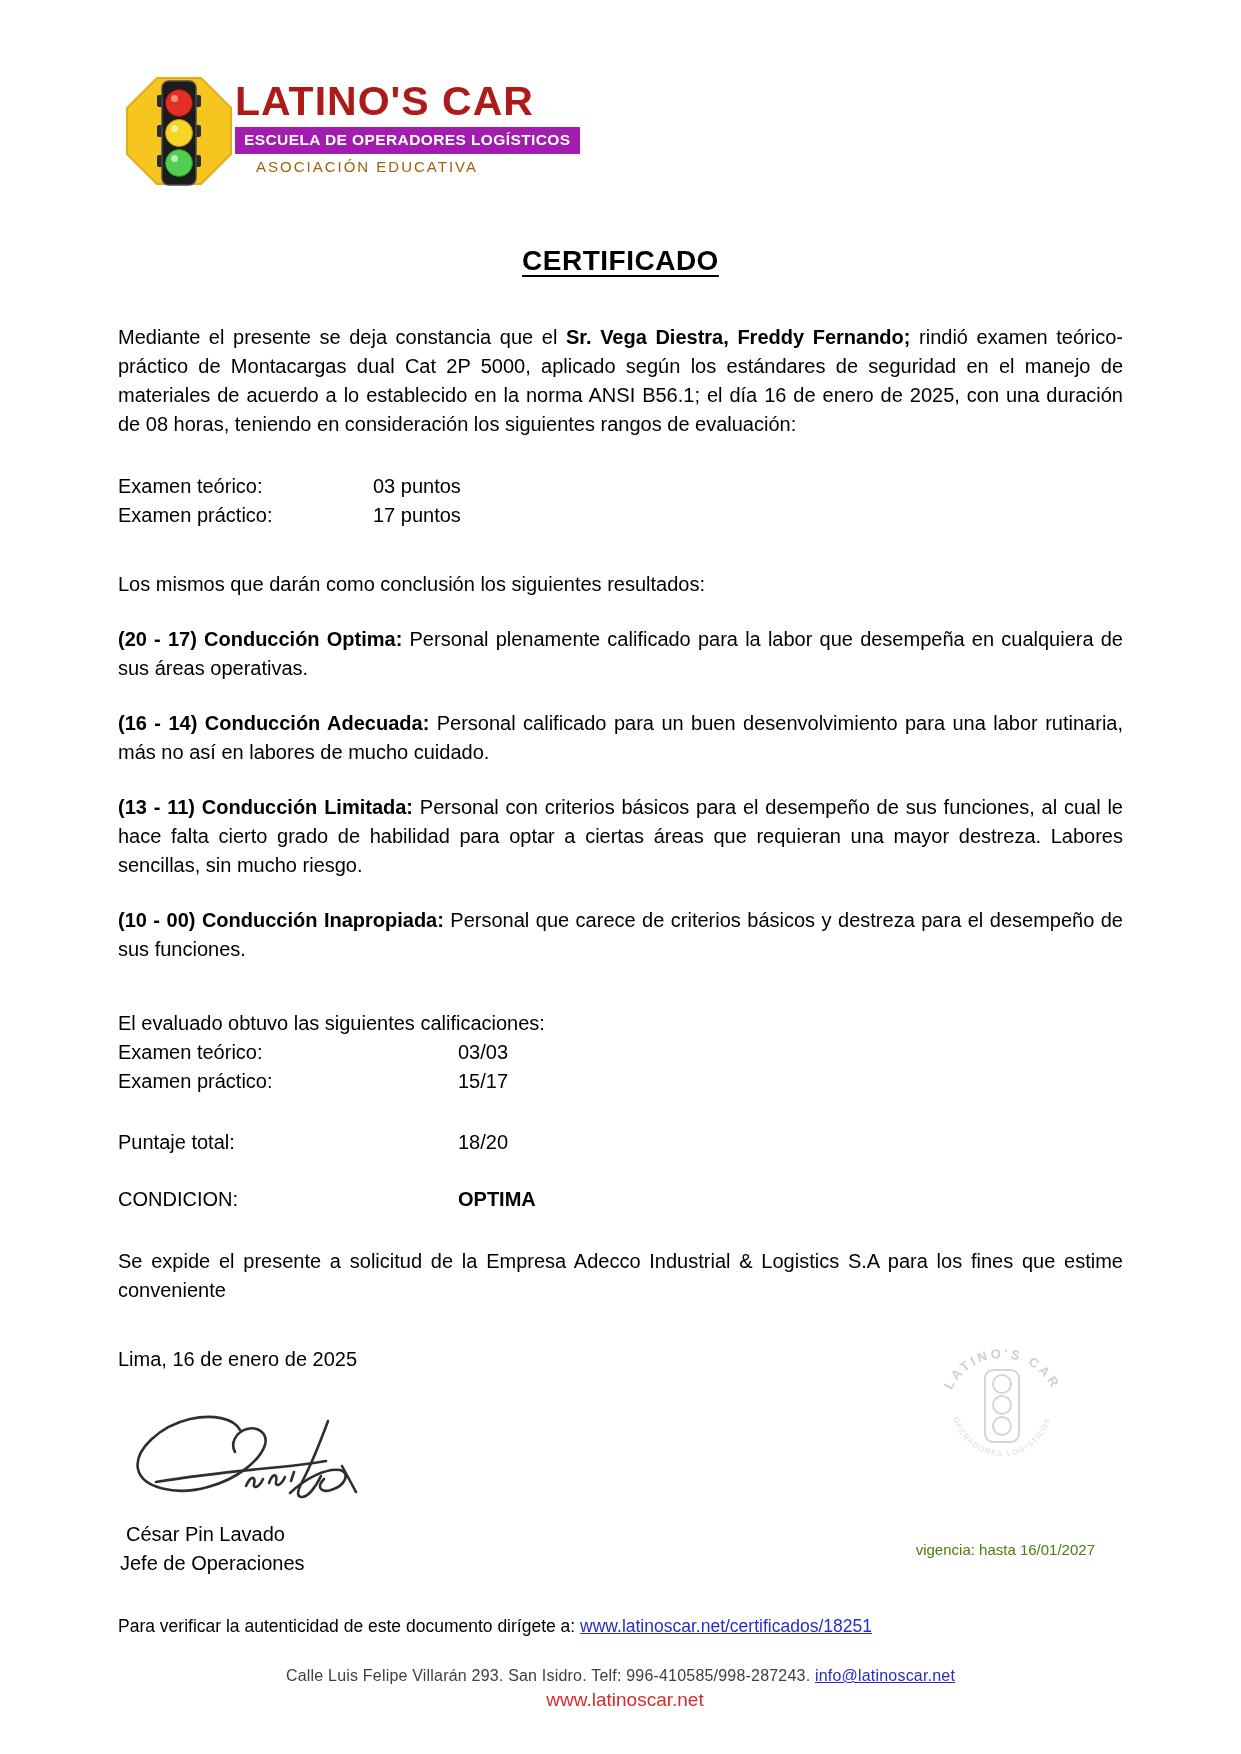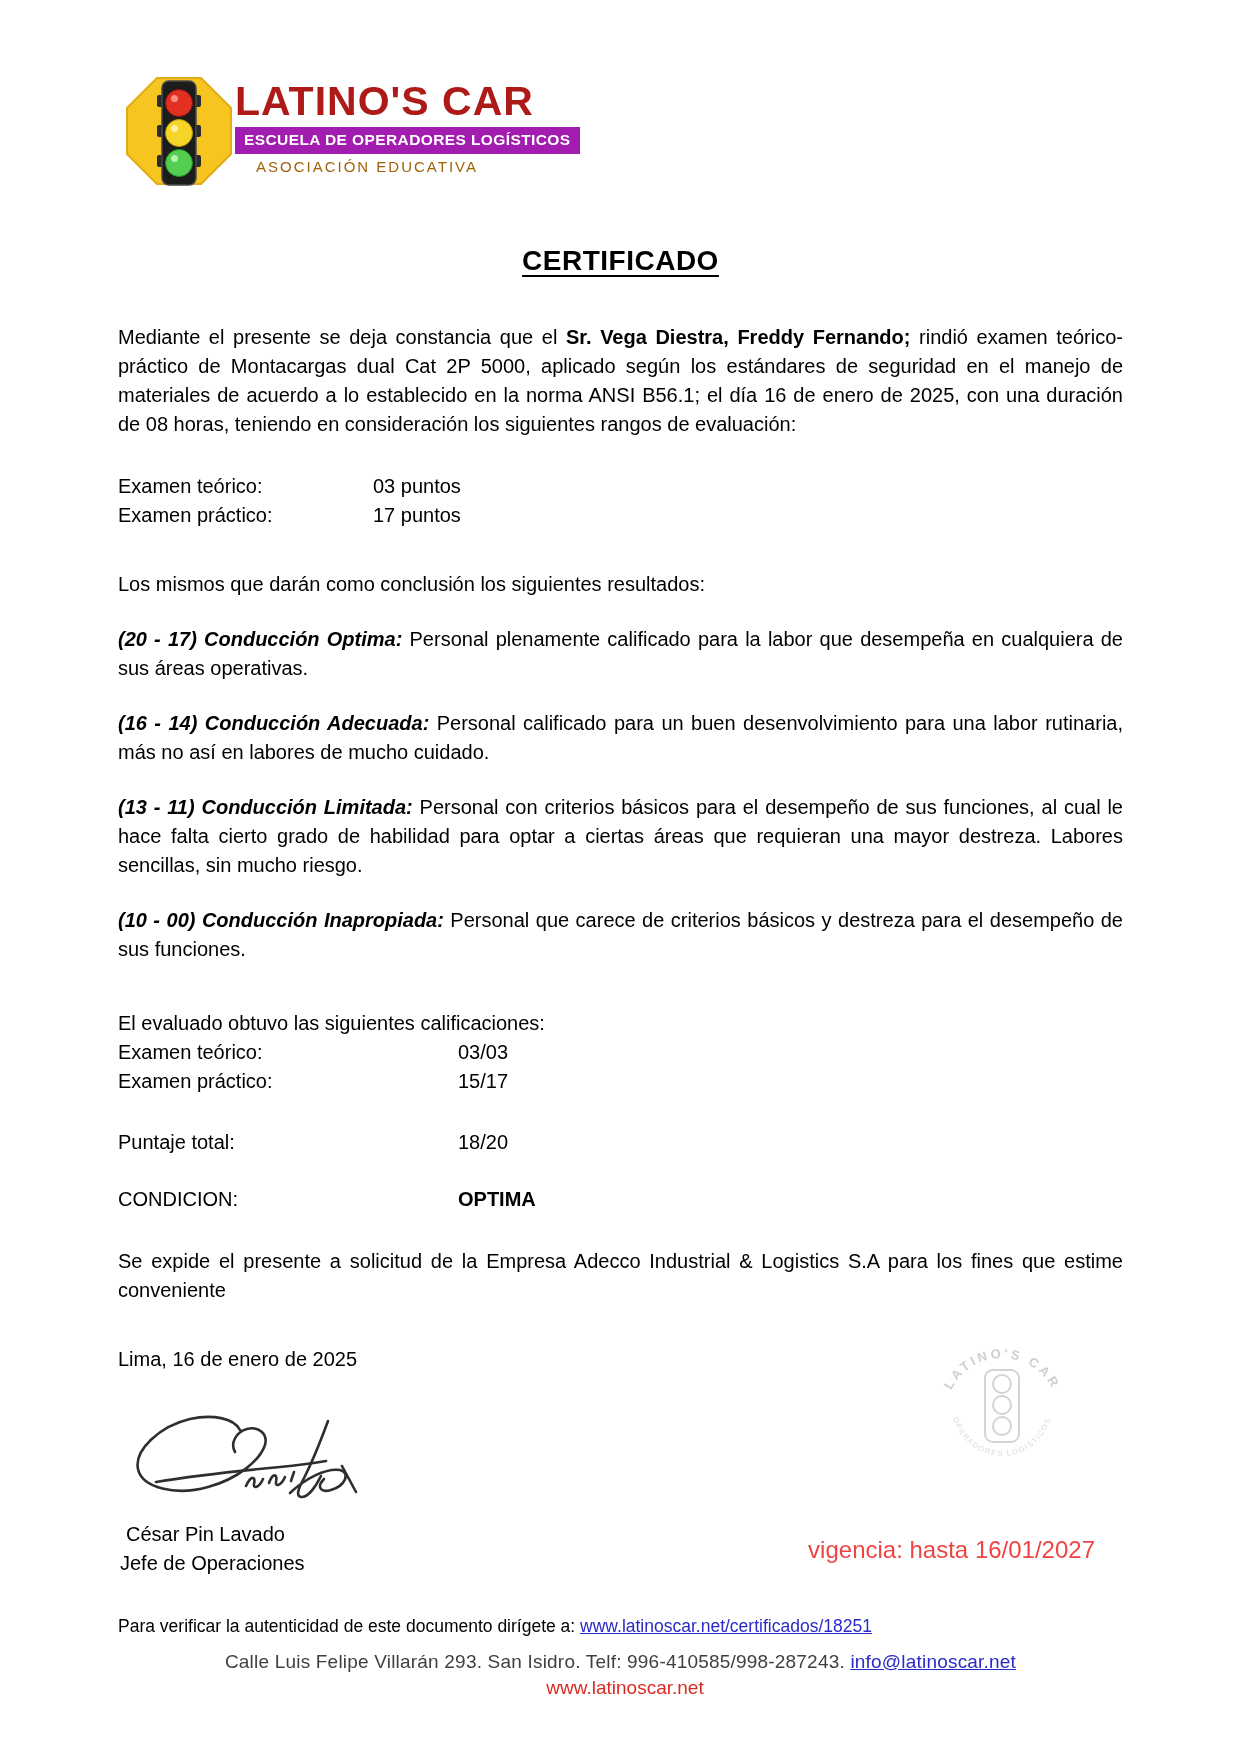"(20 - 17) Conducción Optima:" .range .range-label { font-style: italic -> none }
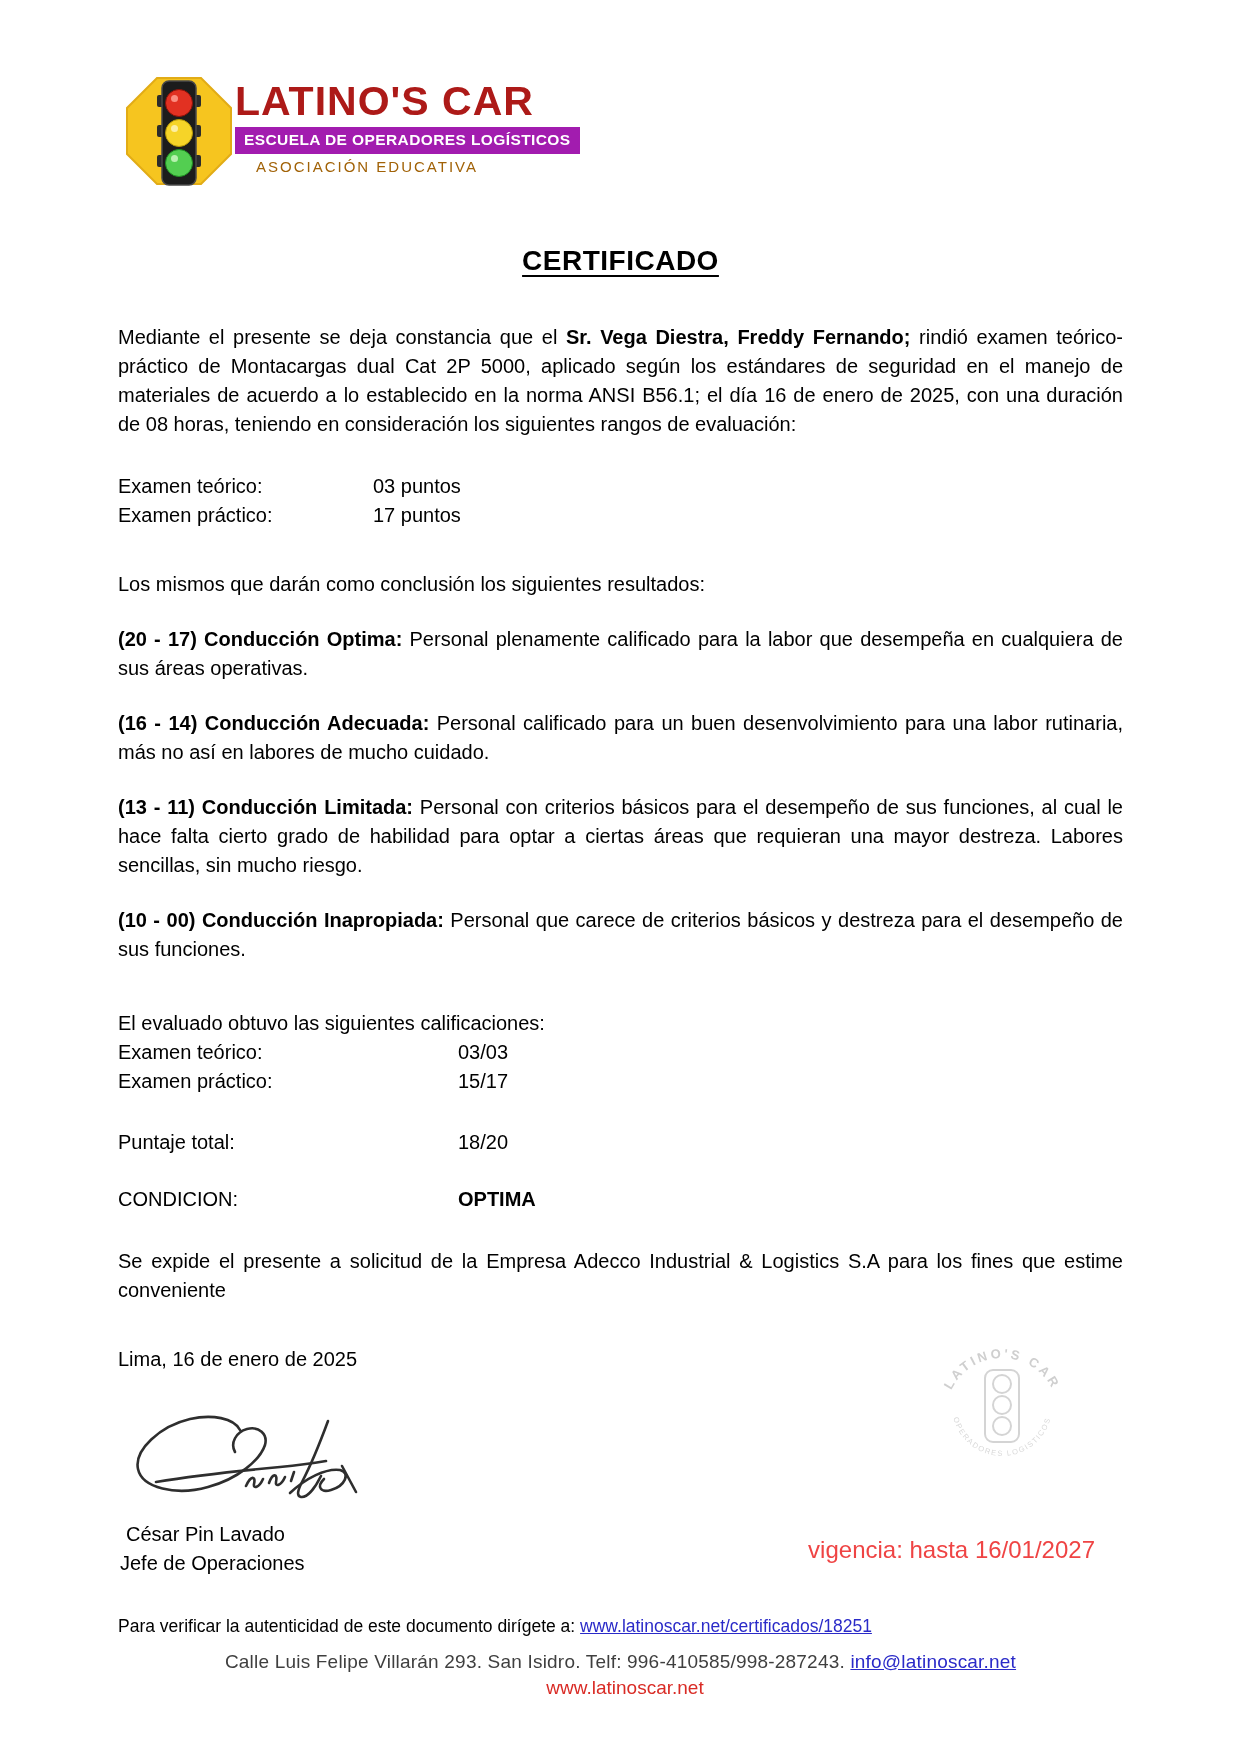"vigencia: hasta 16/01/2027" .validity { color: #ef4444 -> #4d7c0f; font-size: 24px -> 15px }
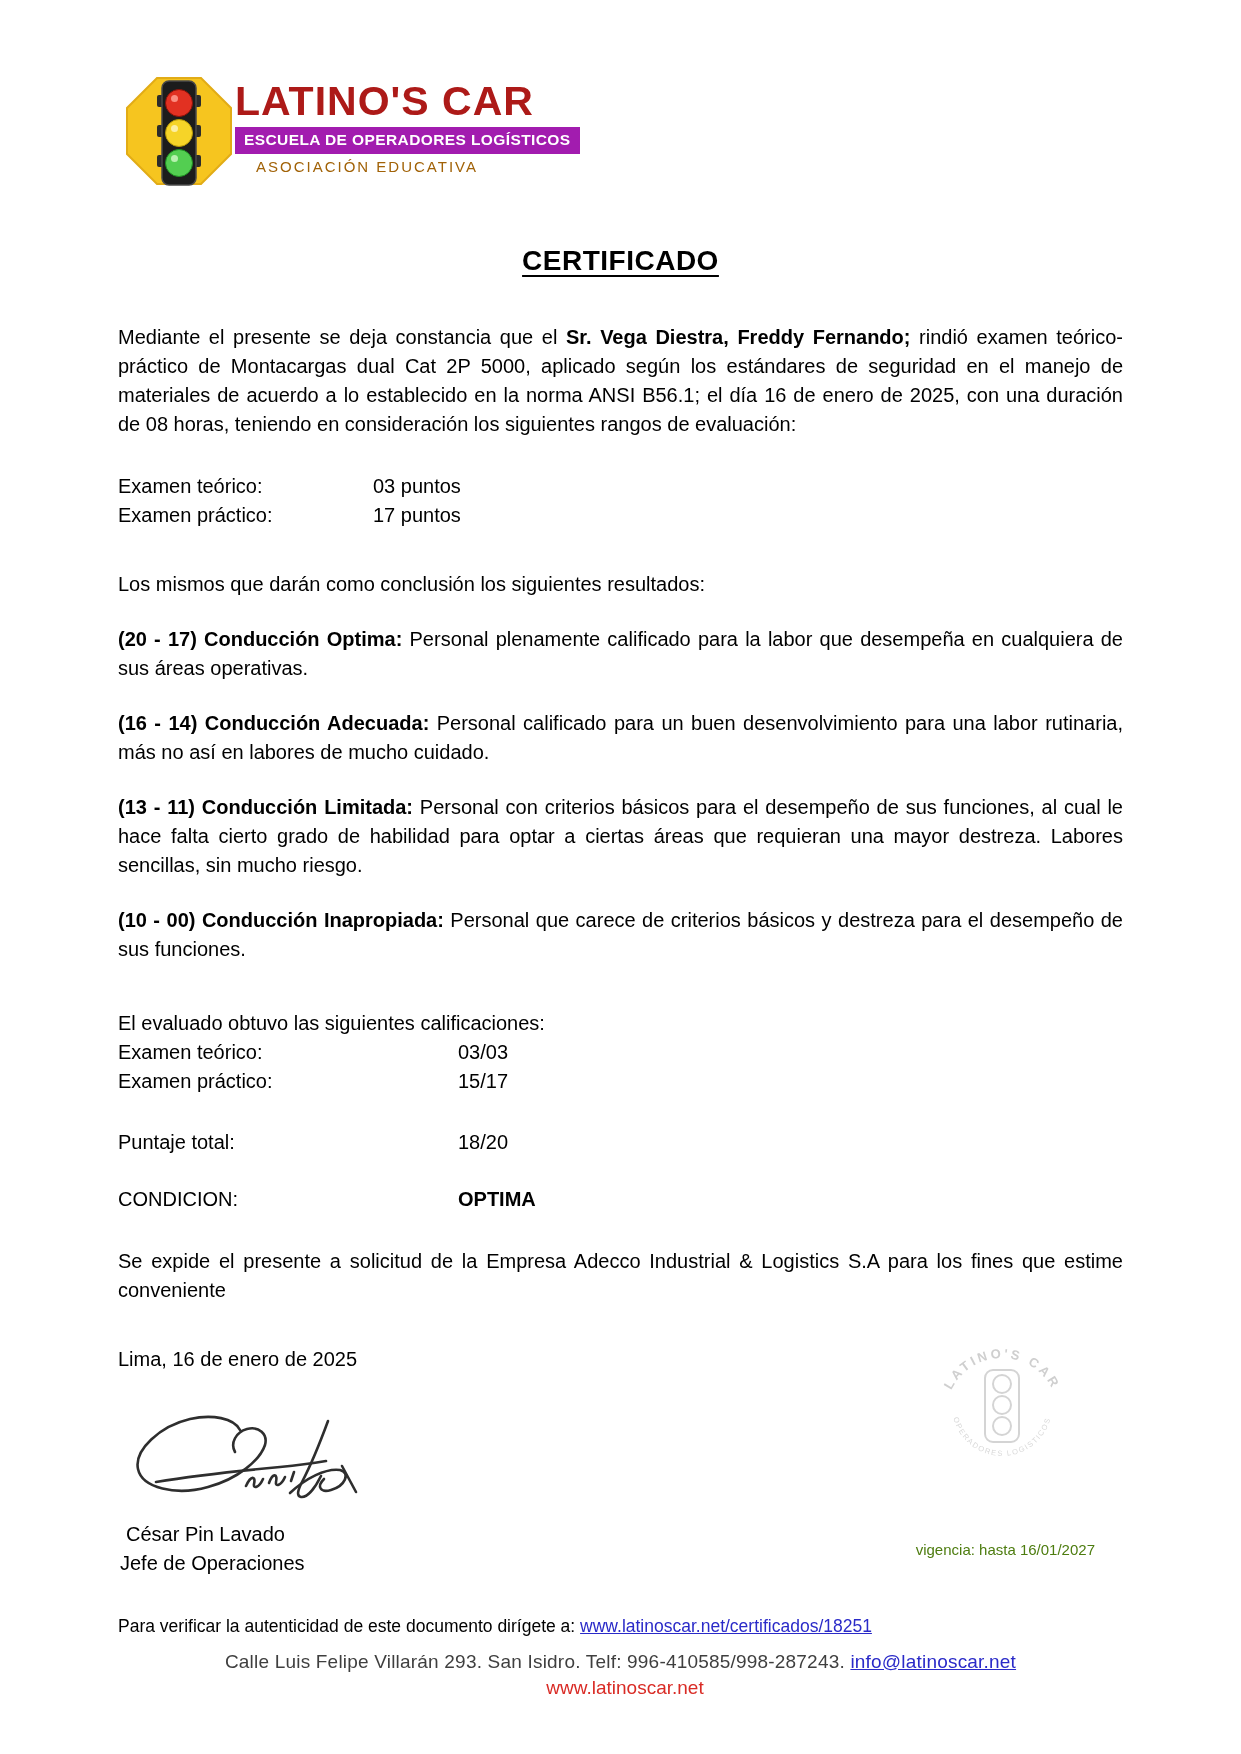"Calle Luis Felipe Villarán 293." .addr { font-size: 19px -> 16px; margin-top: 14px -> 30px }
